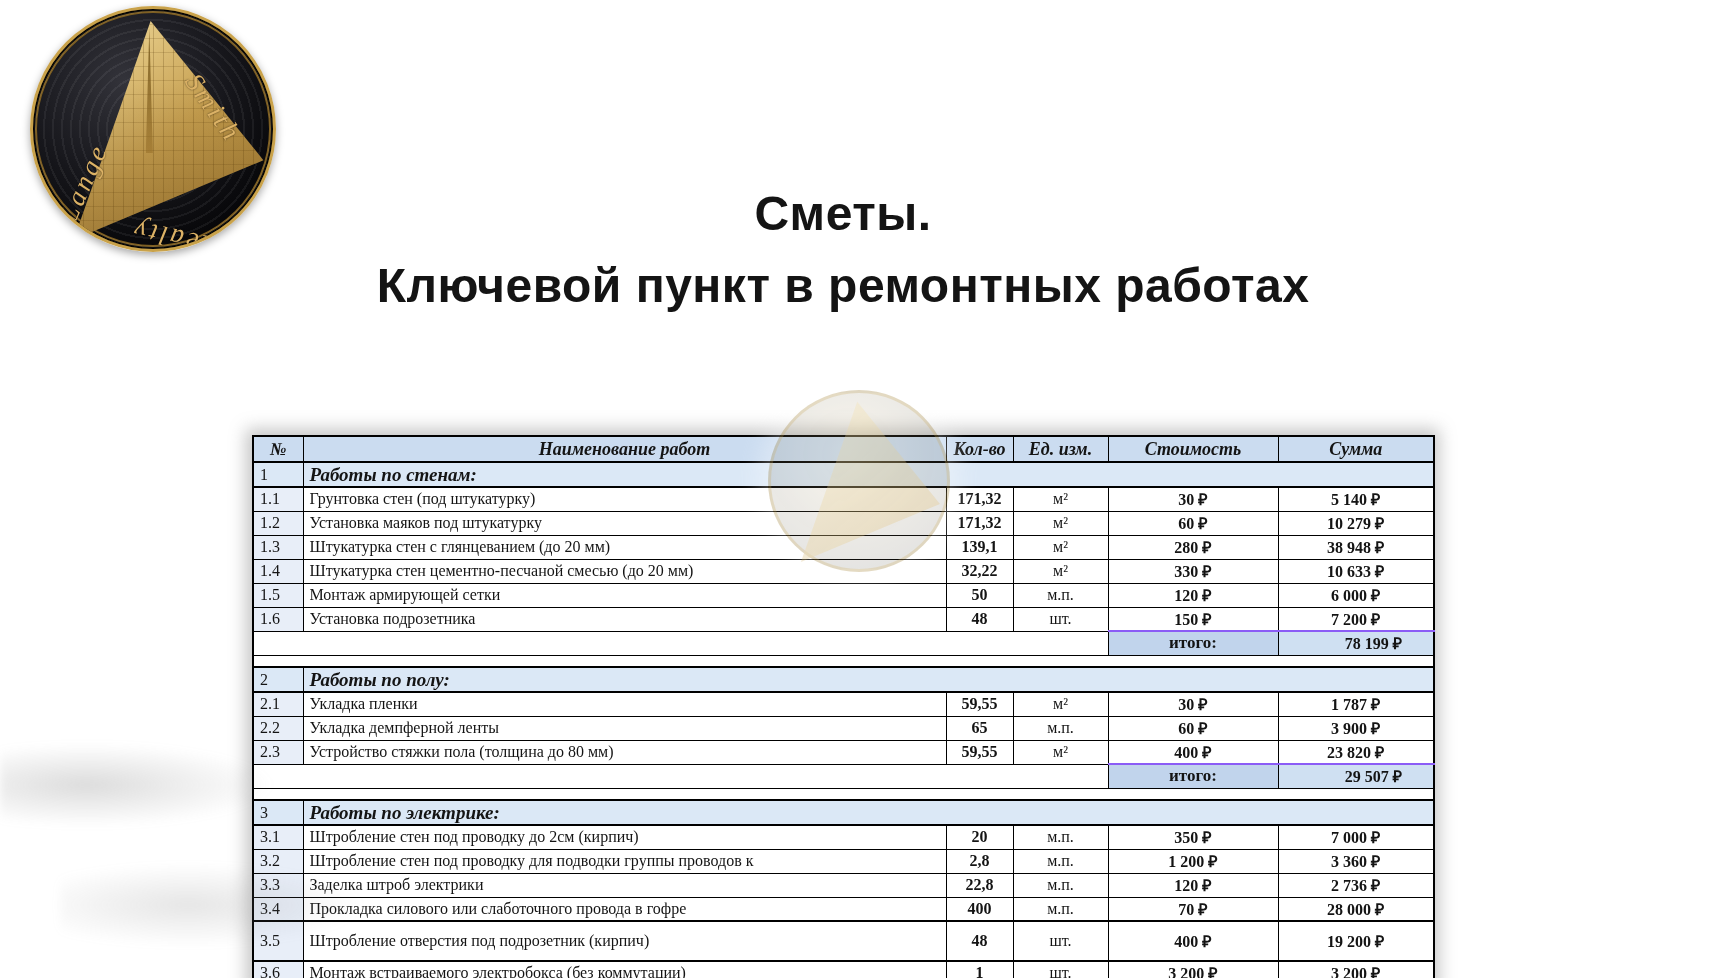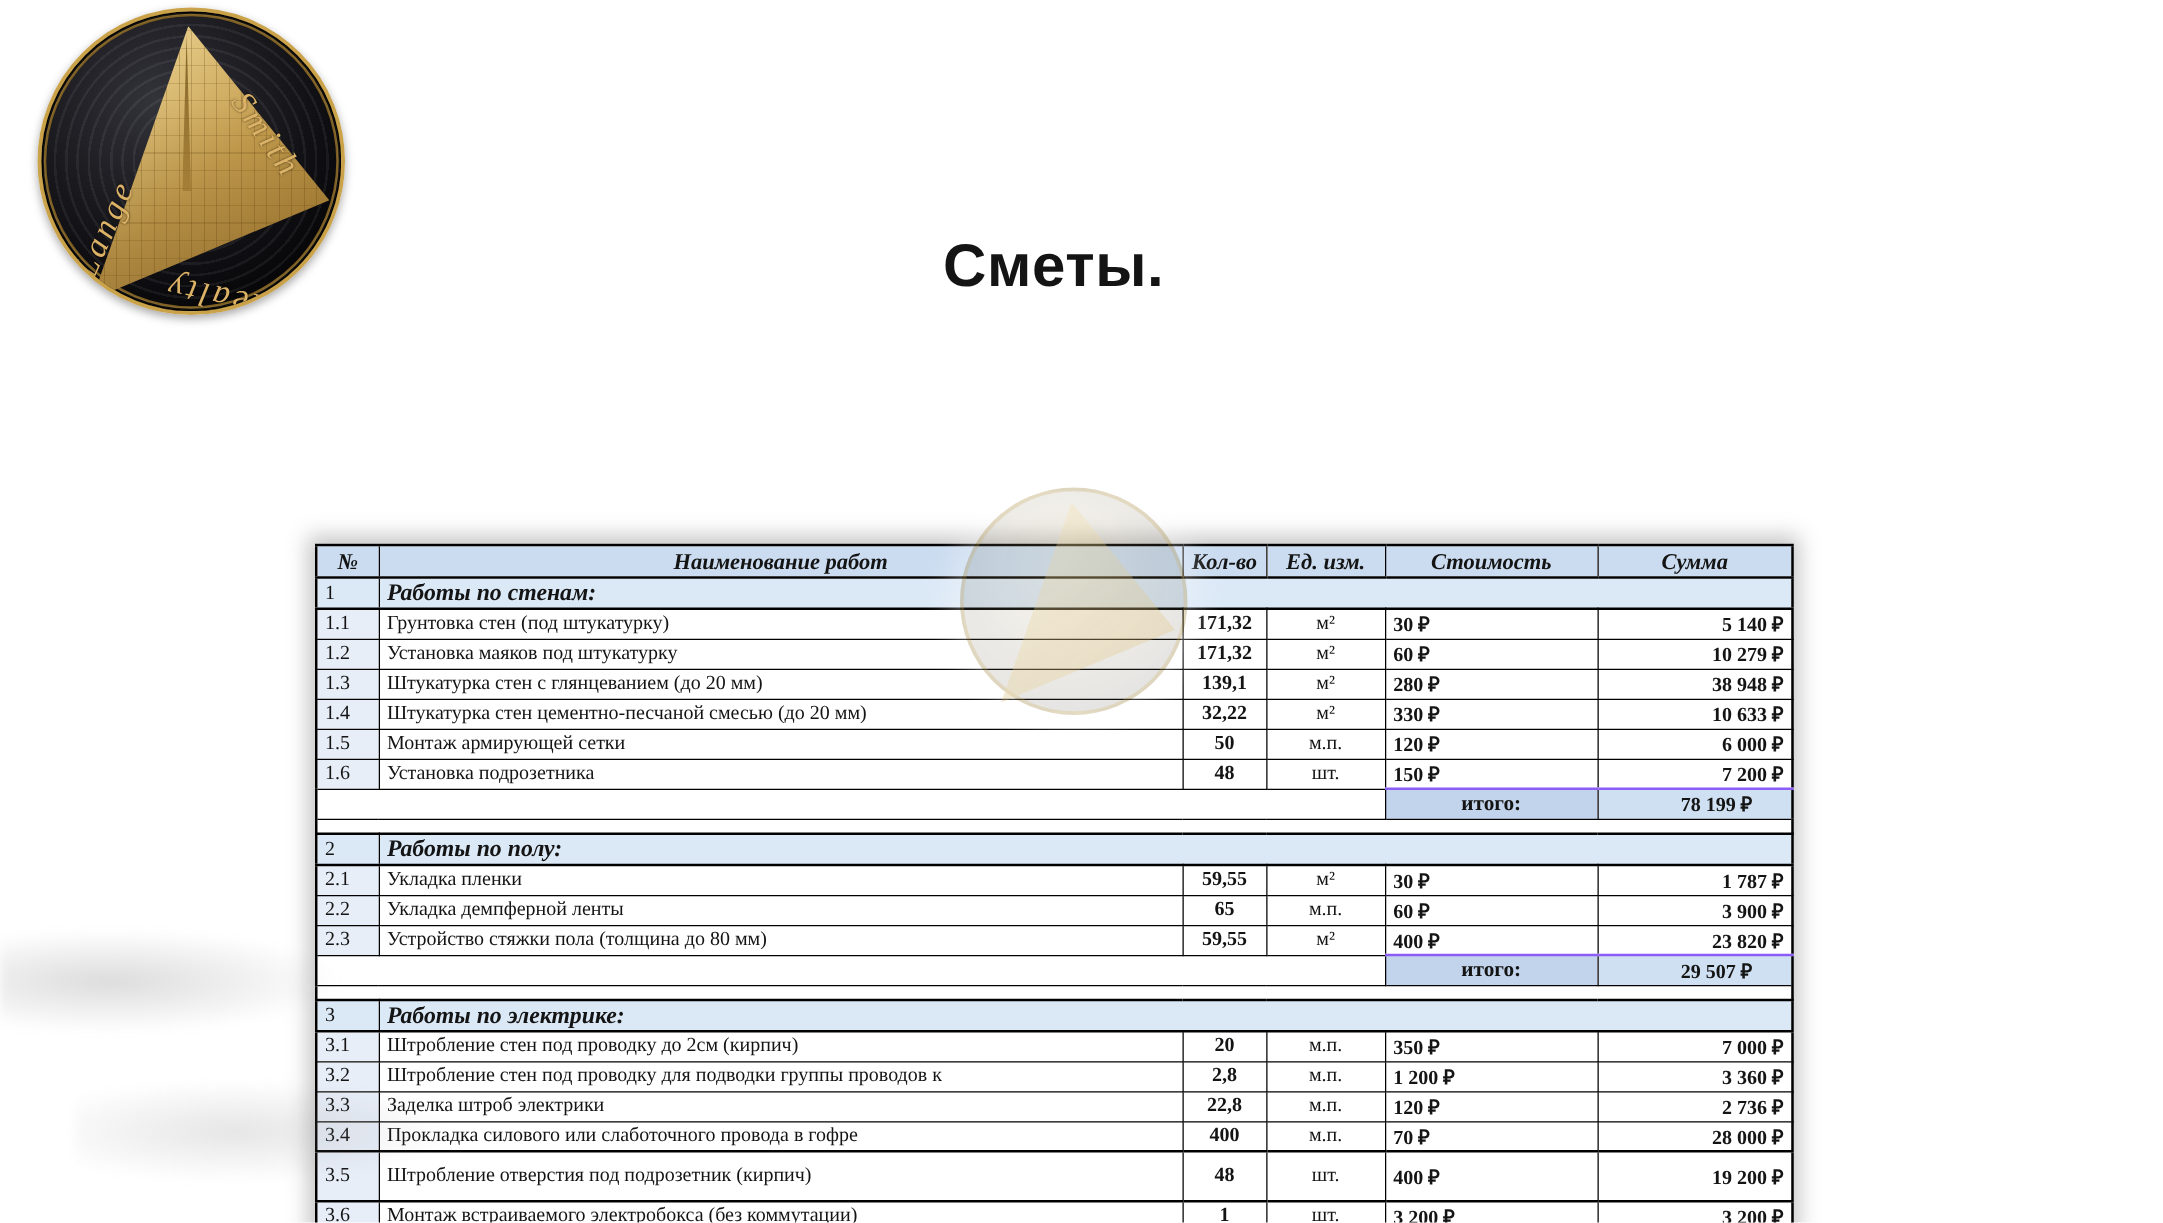"Ключевой пункт в ремонтных работах" div { html: none -> <div>Ключевой пункт в ремонтных работах</div> }
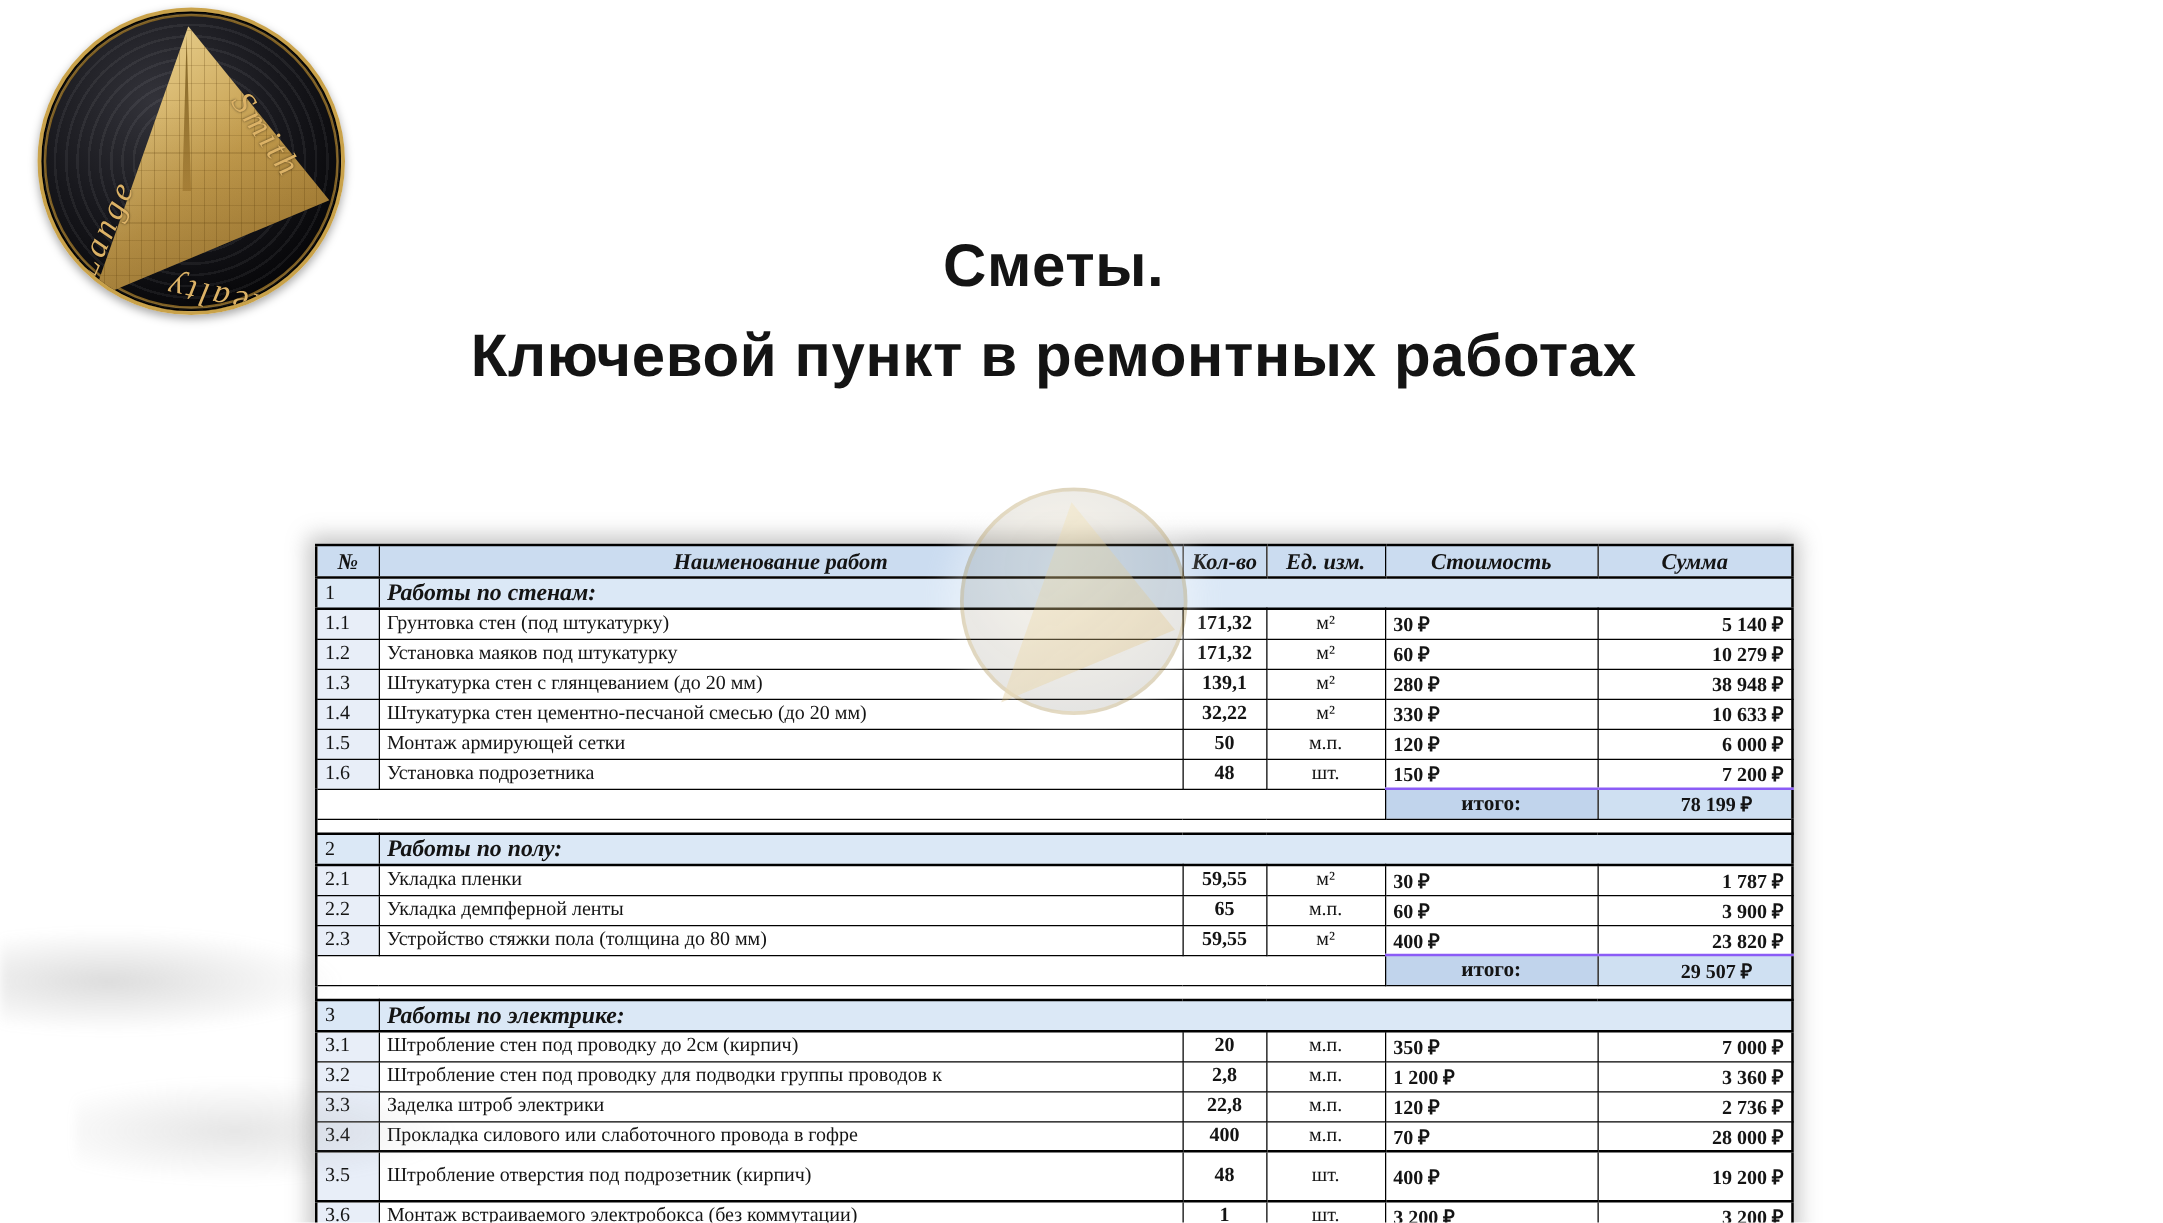"30 ₽" .c-price { text-align: left -> center }
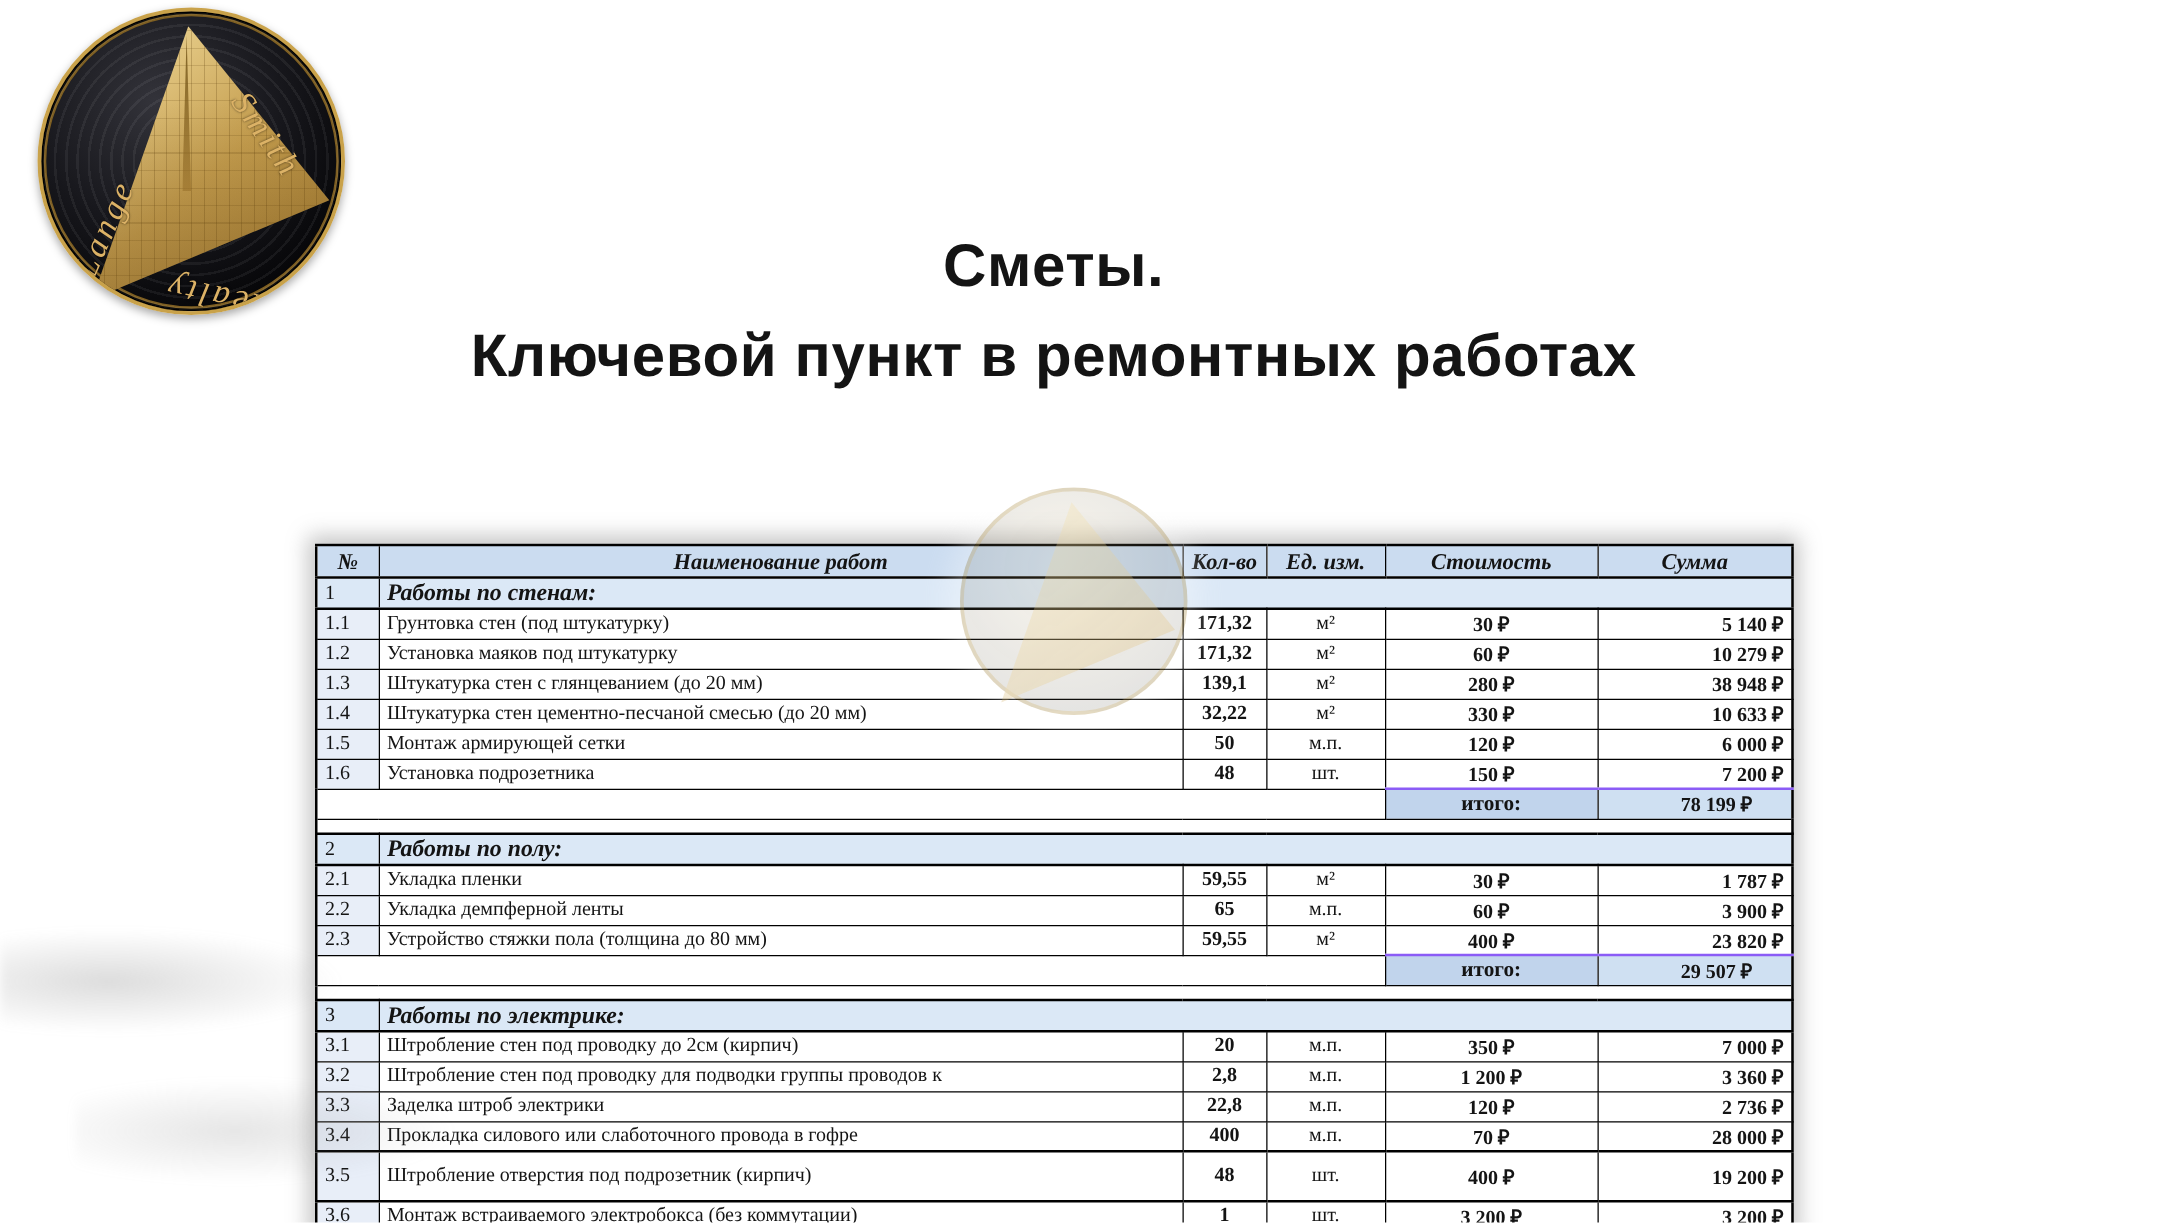"5 140 ₽" .c-sum { text-align: right -> center }
